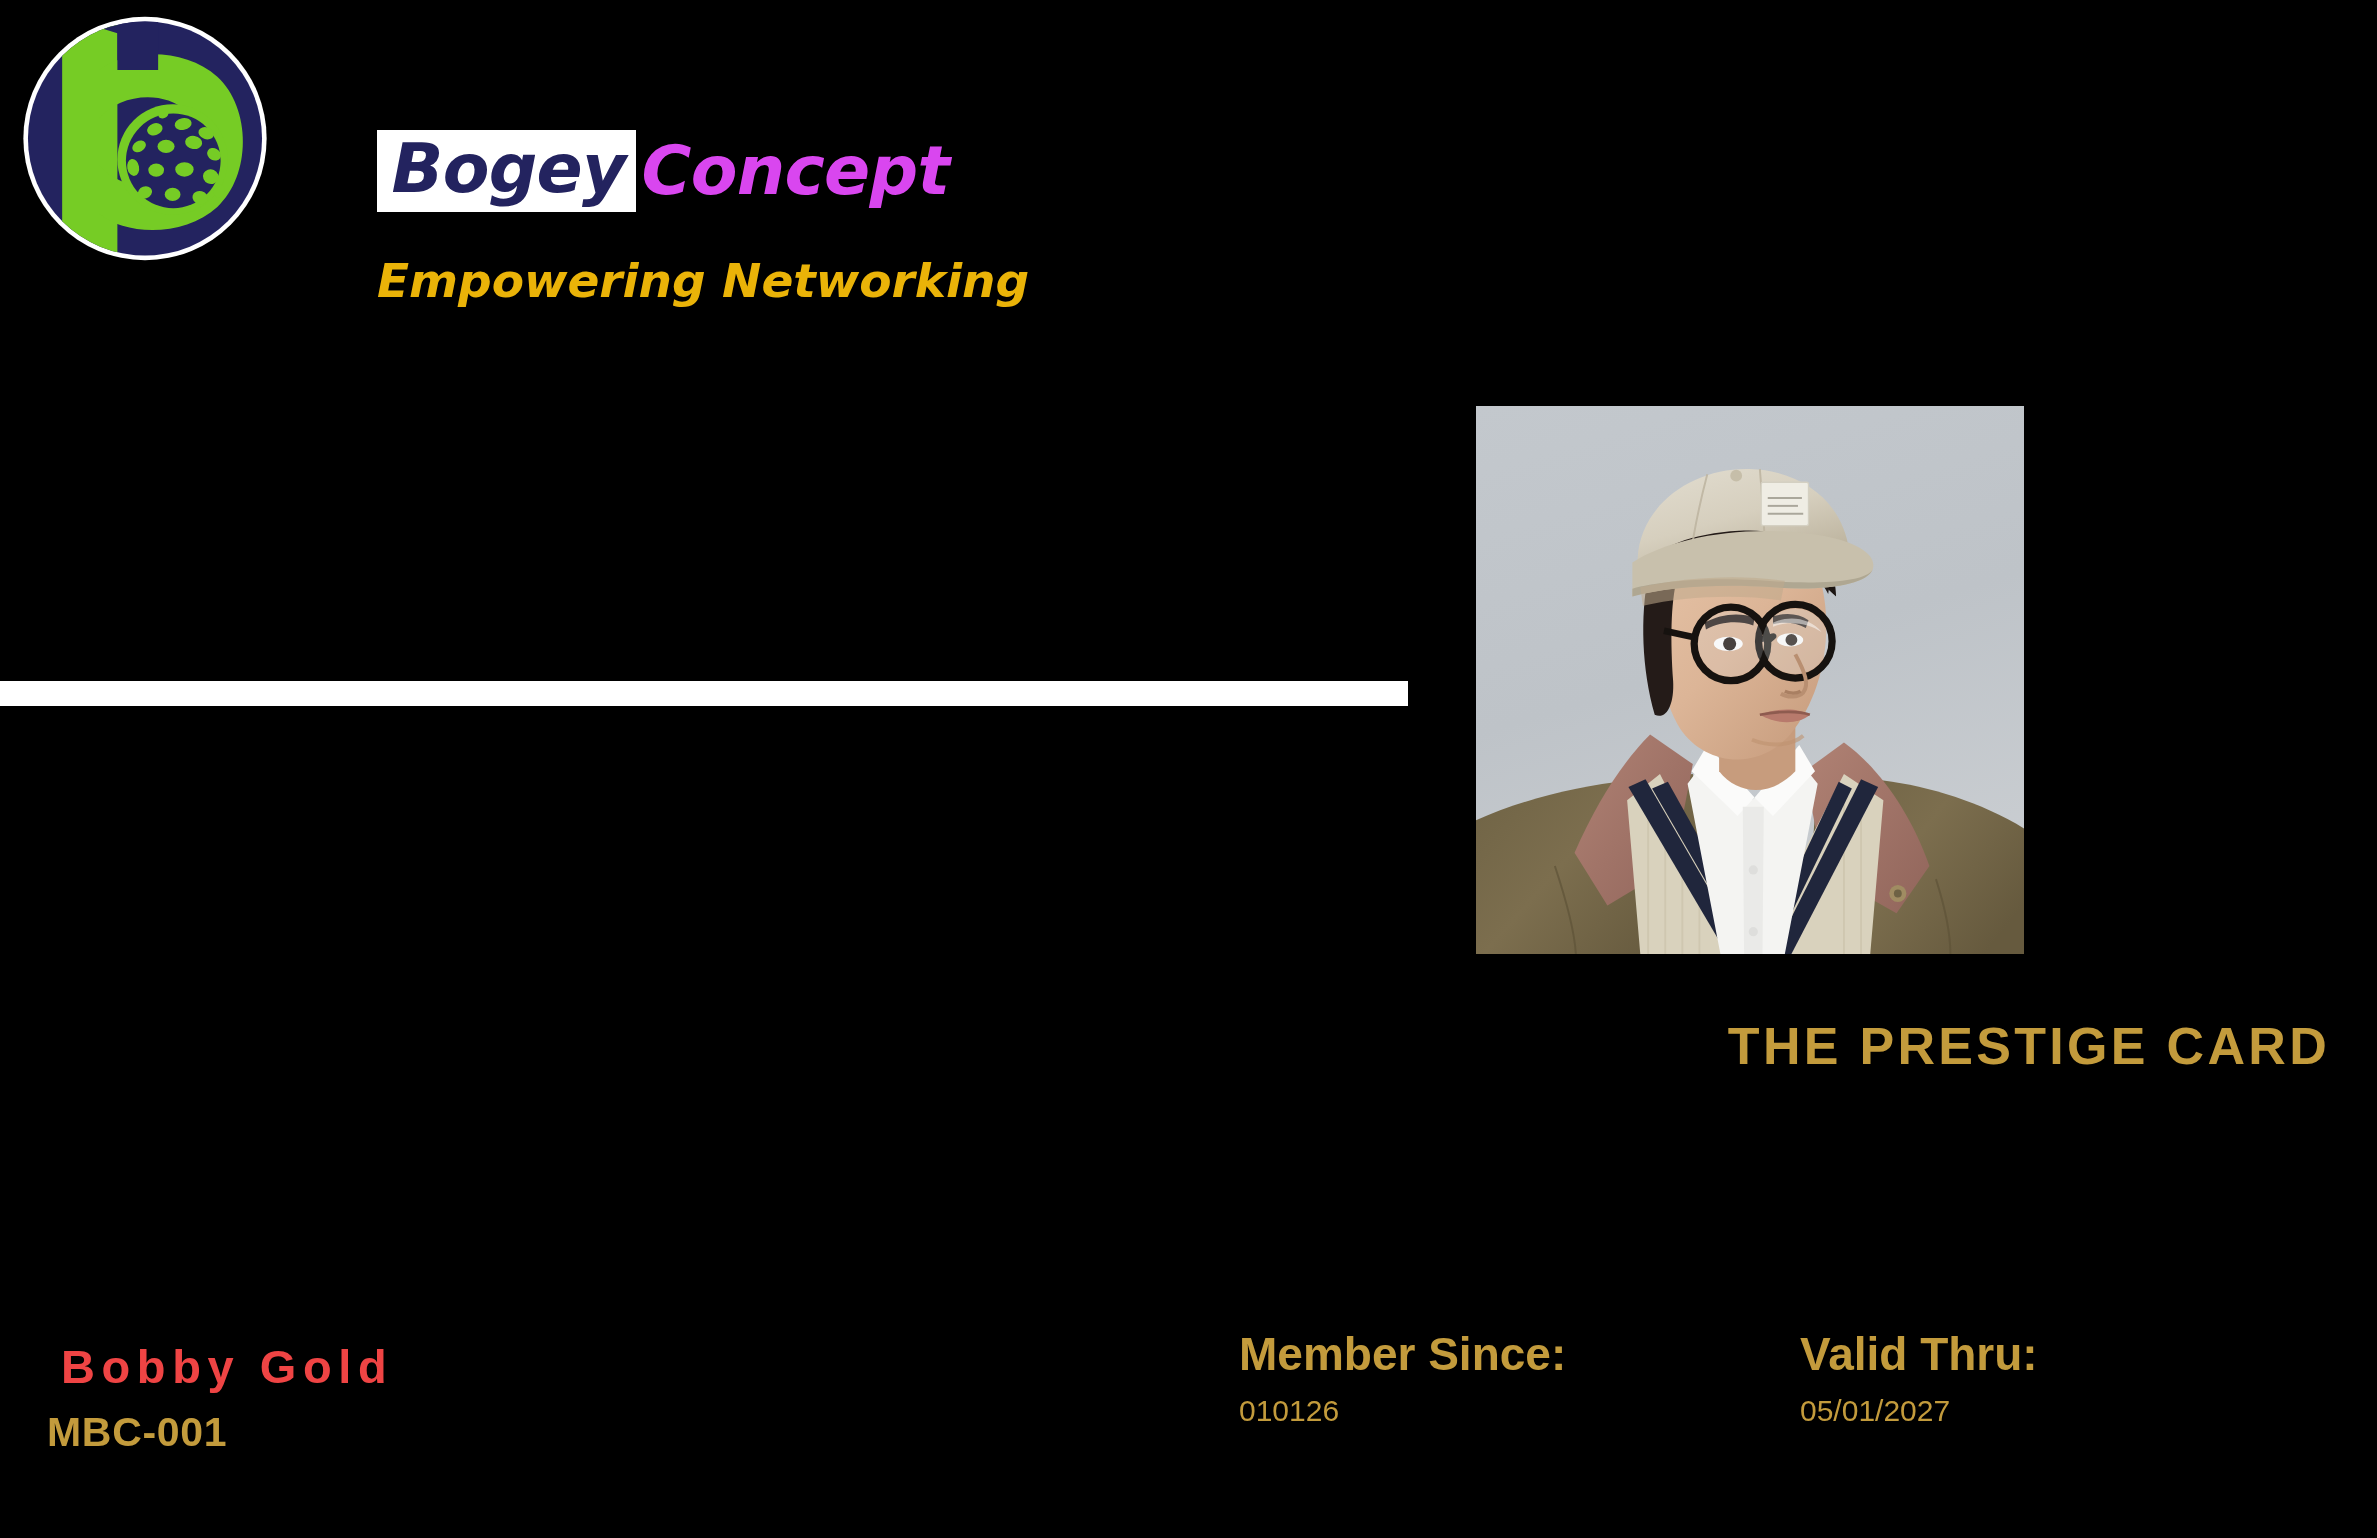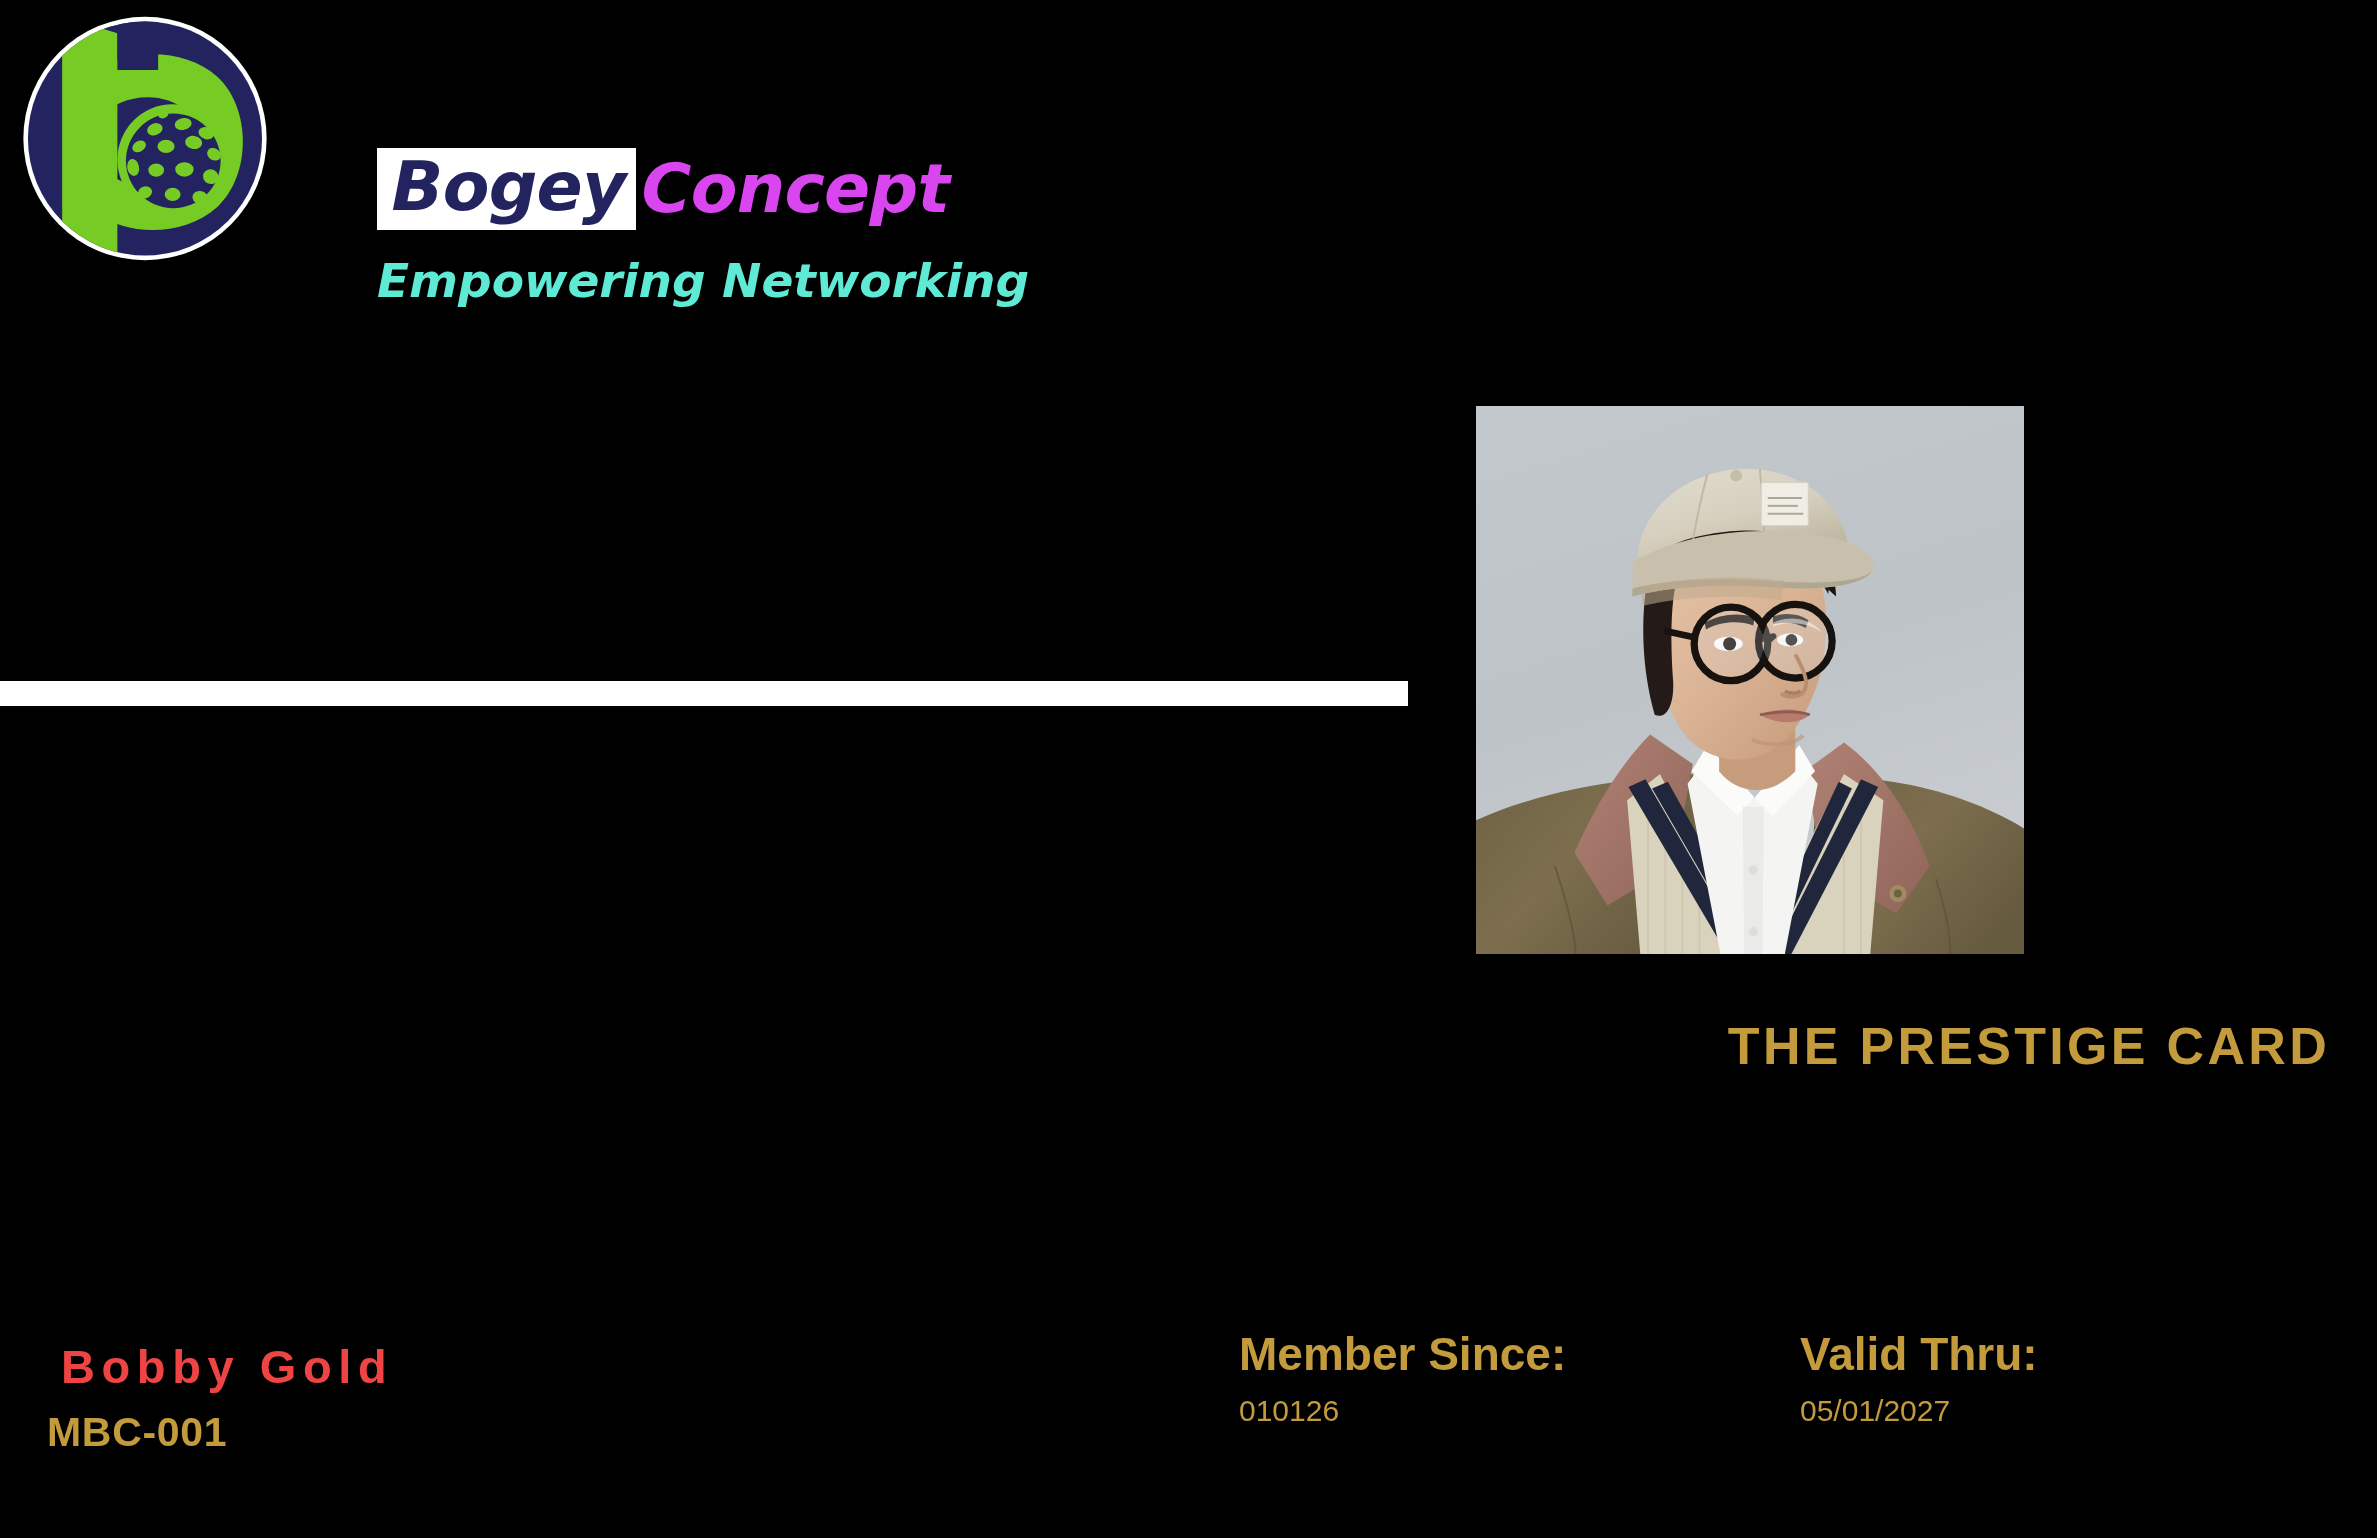"Bogey" #wordmark { top: 153px -> 135px }
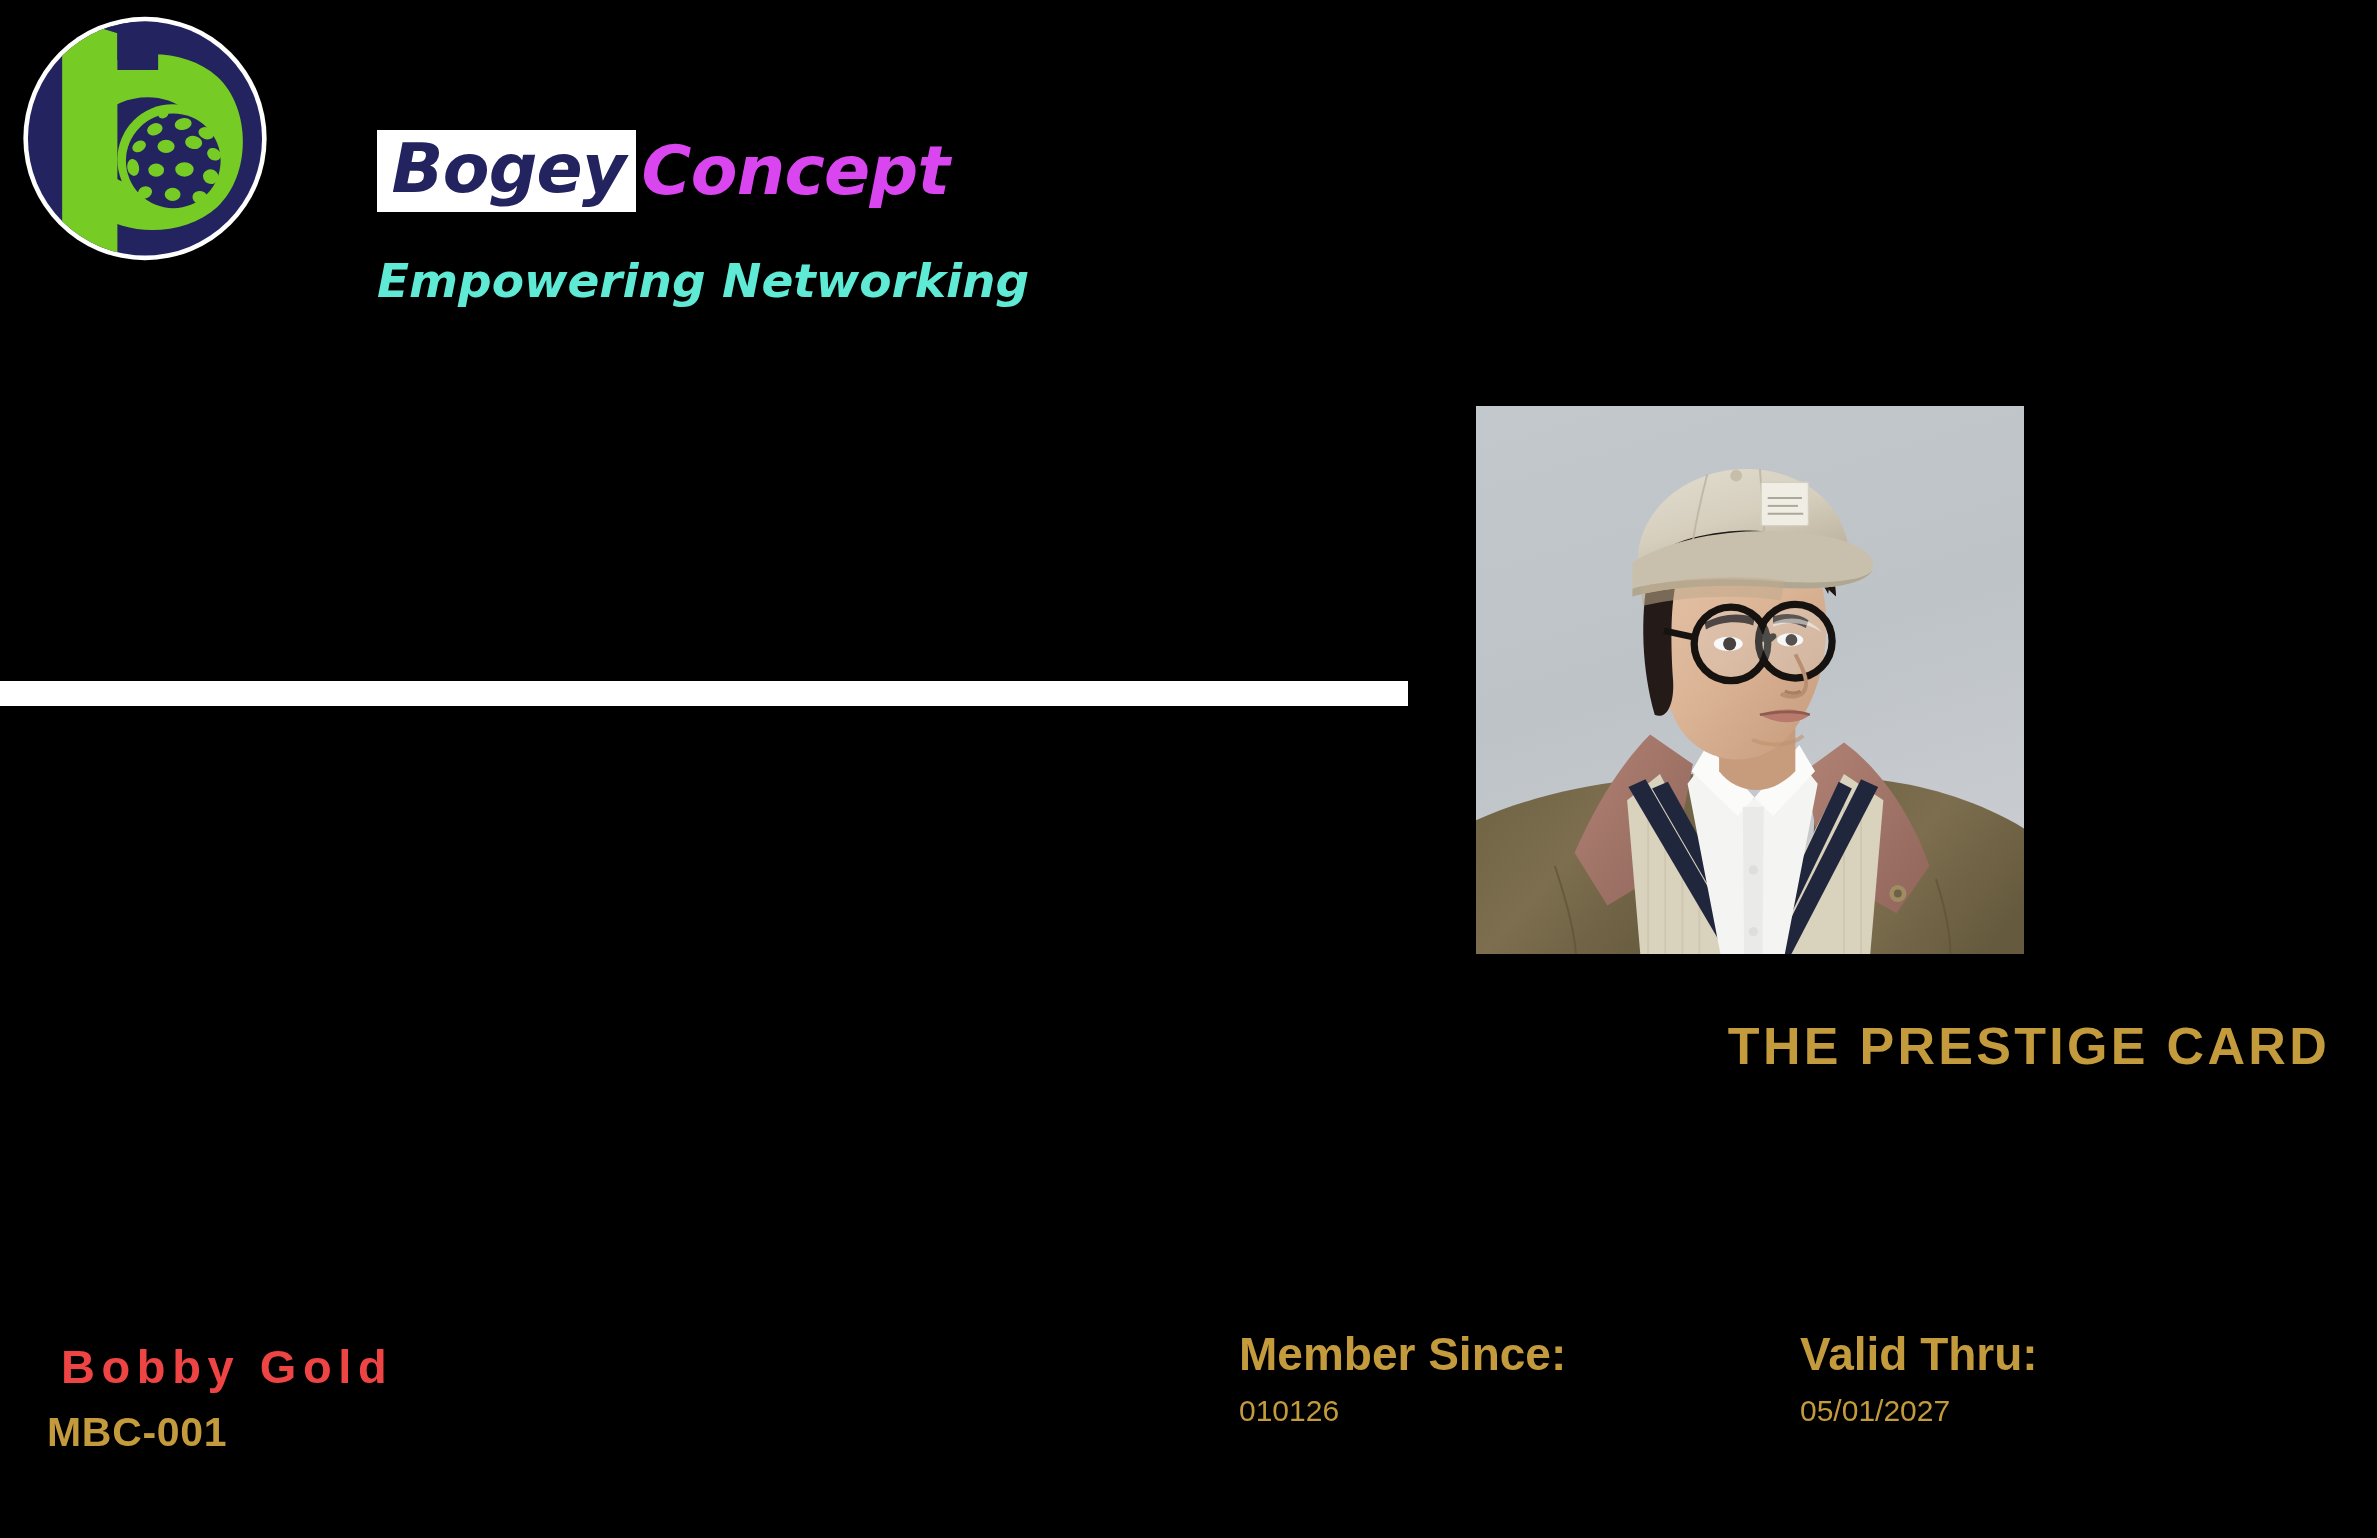"Empowering Networking" #tagline { color: #5eead4 -> #eab308 }
